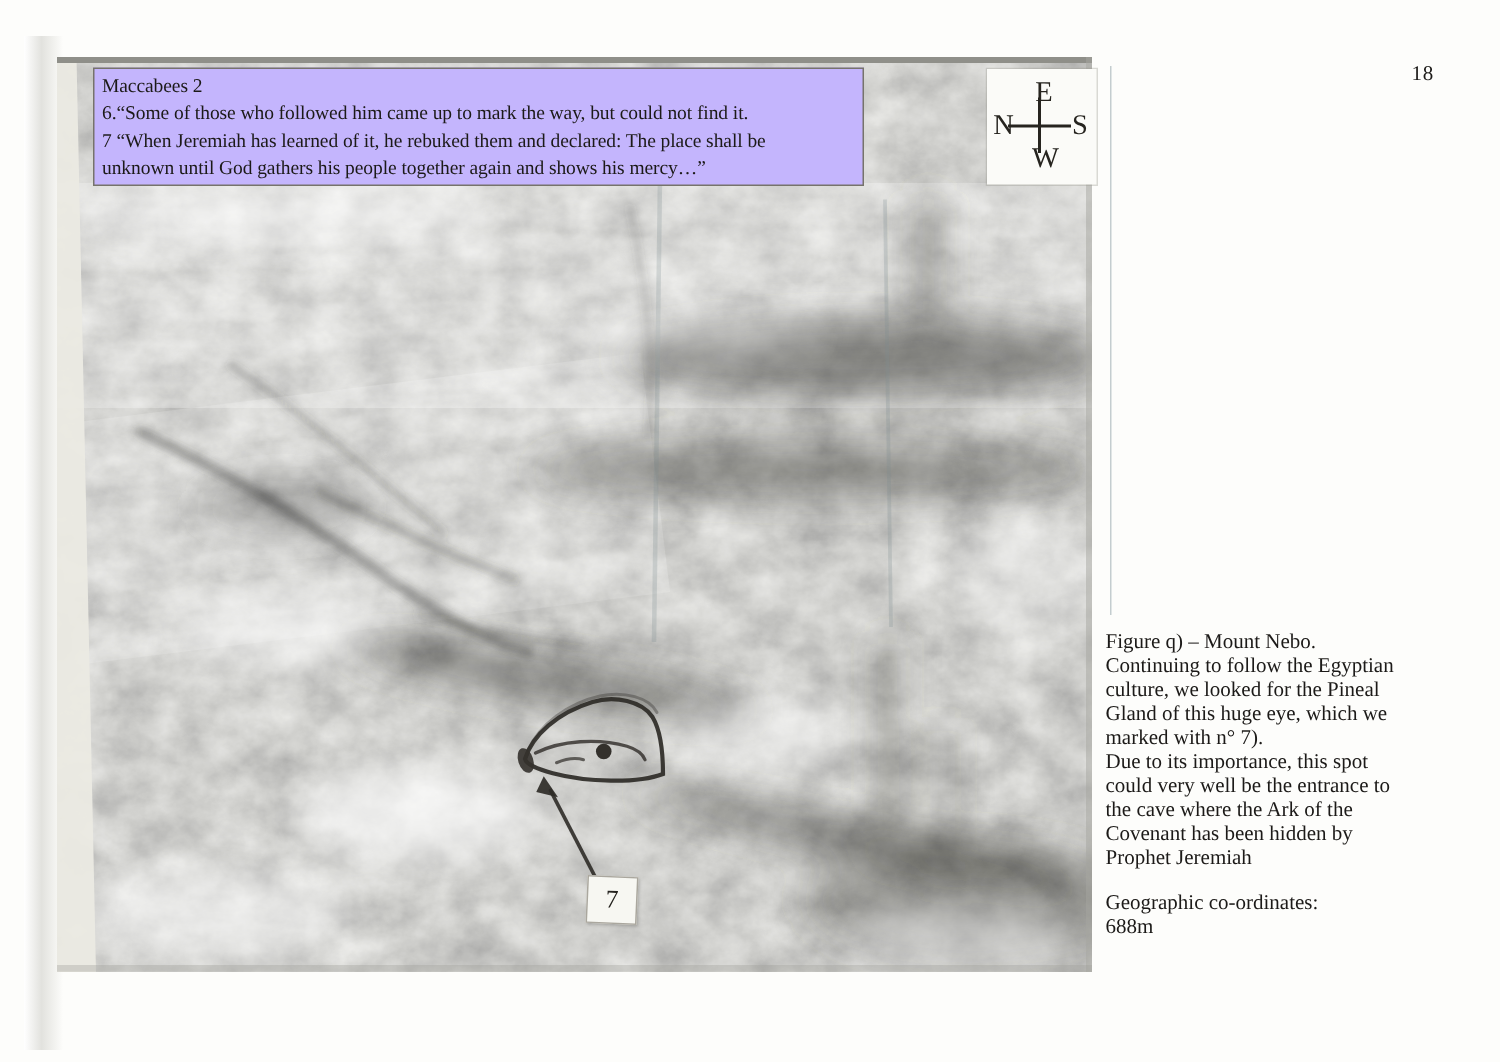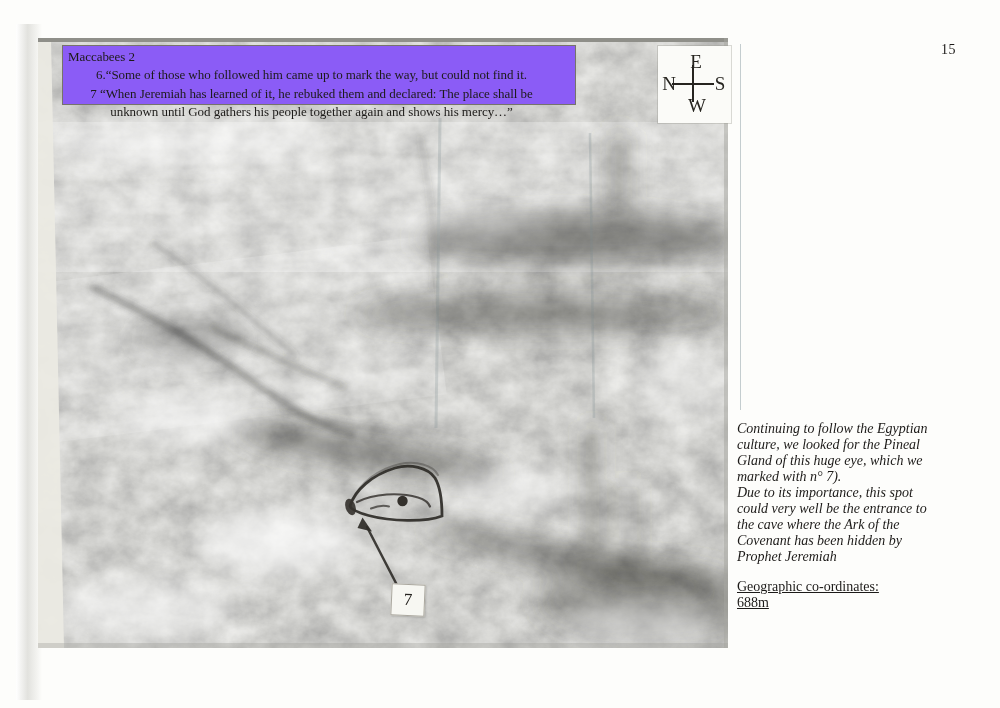"Maccabees 2" .quote-box { background: #8b5cf6 -> #c4b5fd; height: 60px -> 79px }
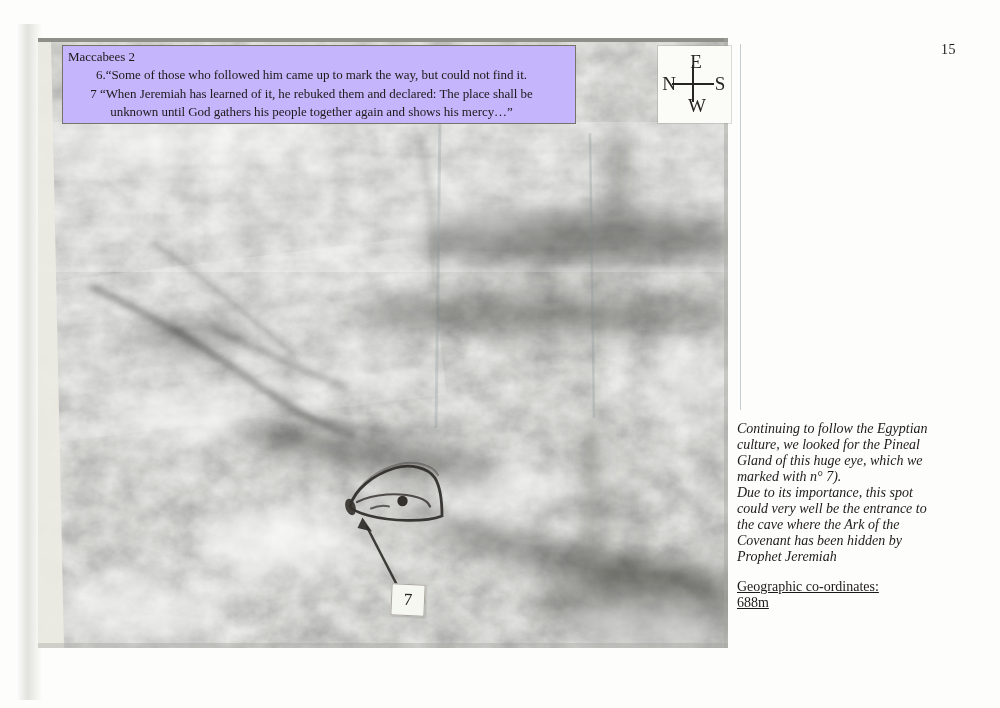"15" div.page-number { text: 15 -> 18 }
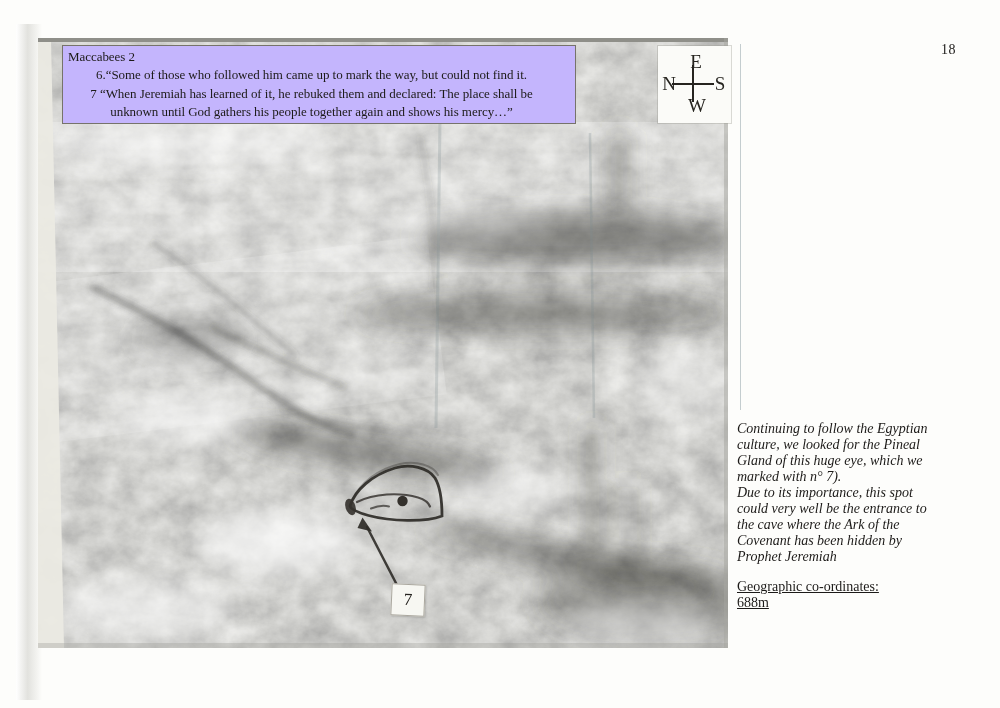"6.“Some of those who followed" .quote-body { text-align: center -> none }
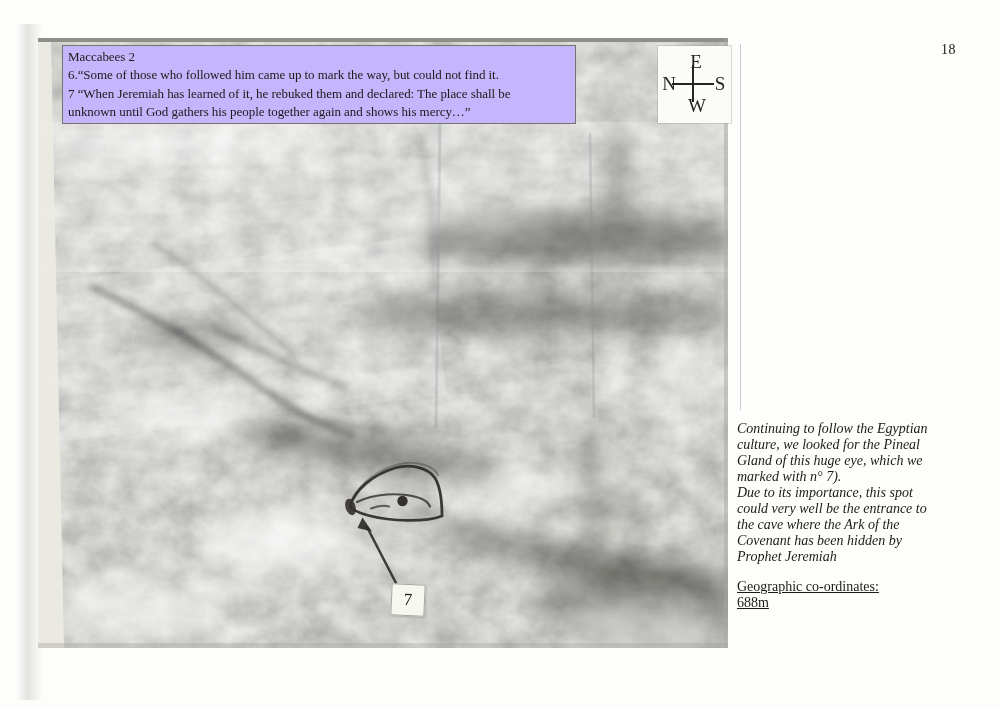"Figure q) – Mount Nebo." div { html: none -> <div>Figure q) – Mount Nebo.</div> }
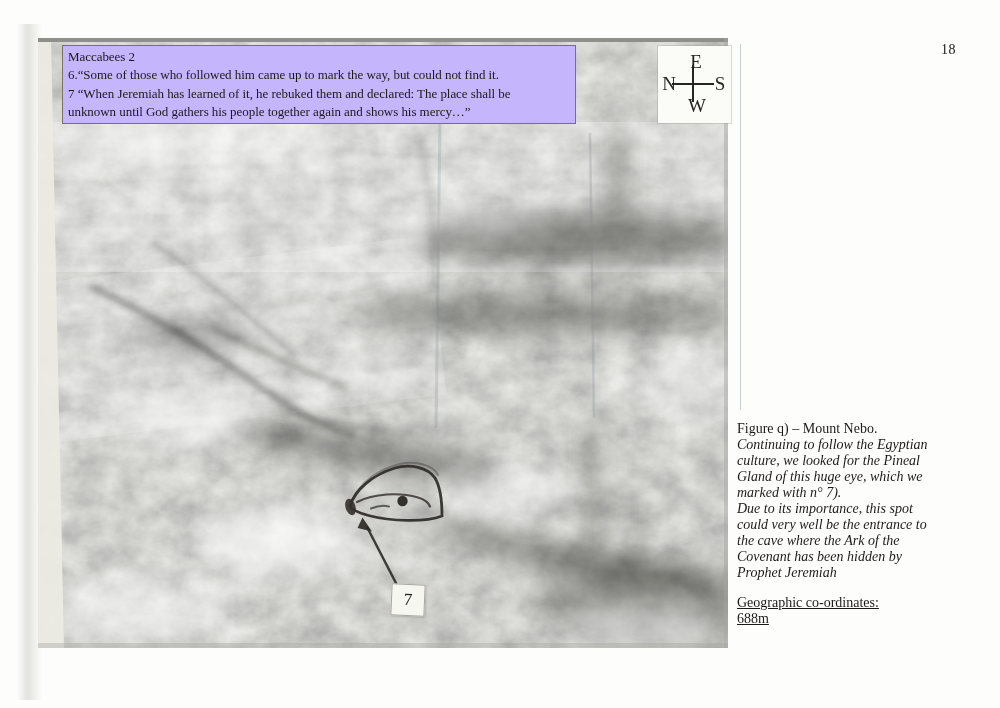"Continuing to follow the Egyptian" .caption .body { font-style: italic -> none }
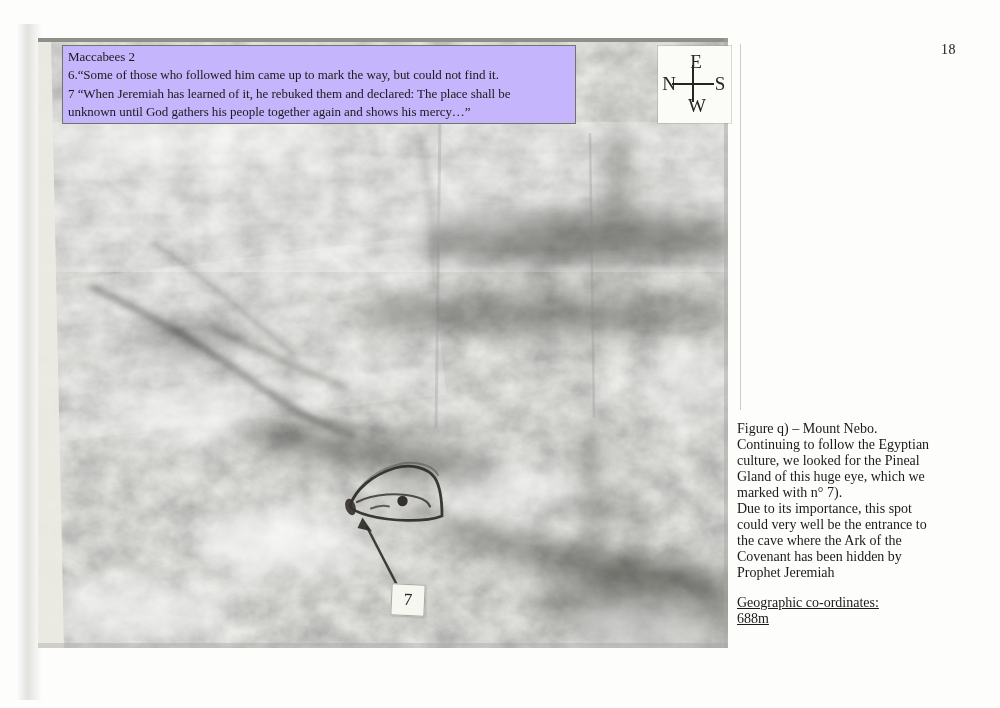"Geographic co-ordinates:" .caption .coords-block { text-decoration: underline -> none }
